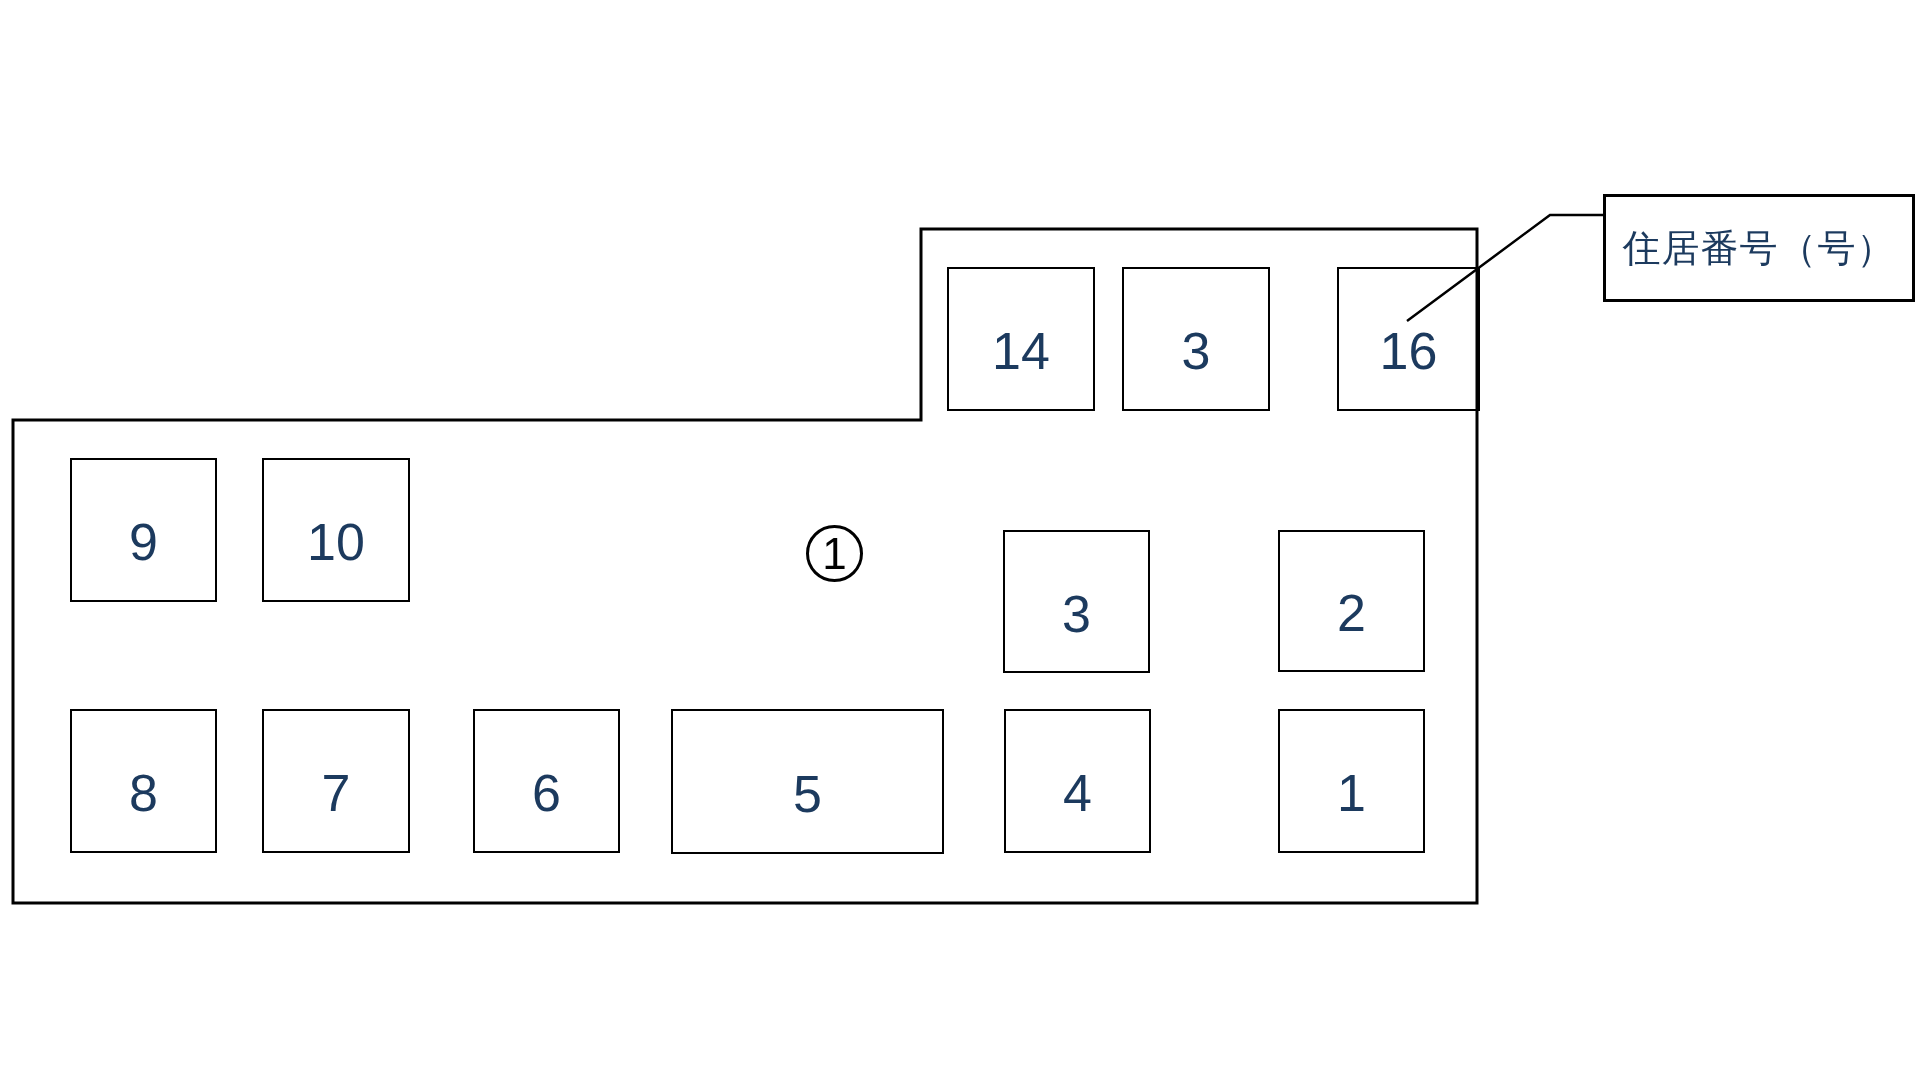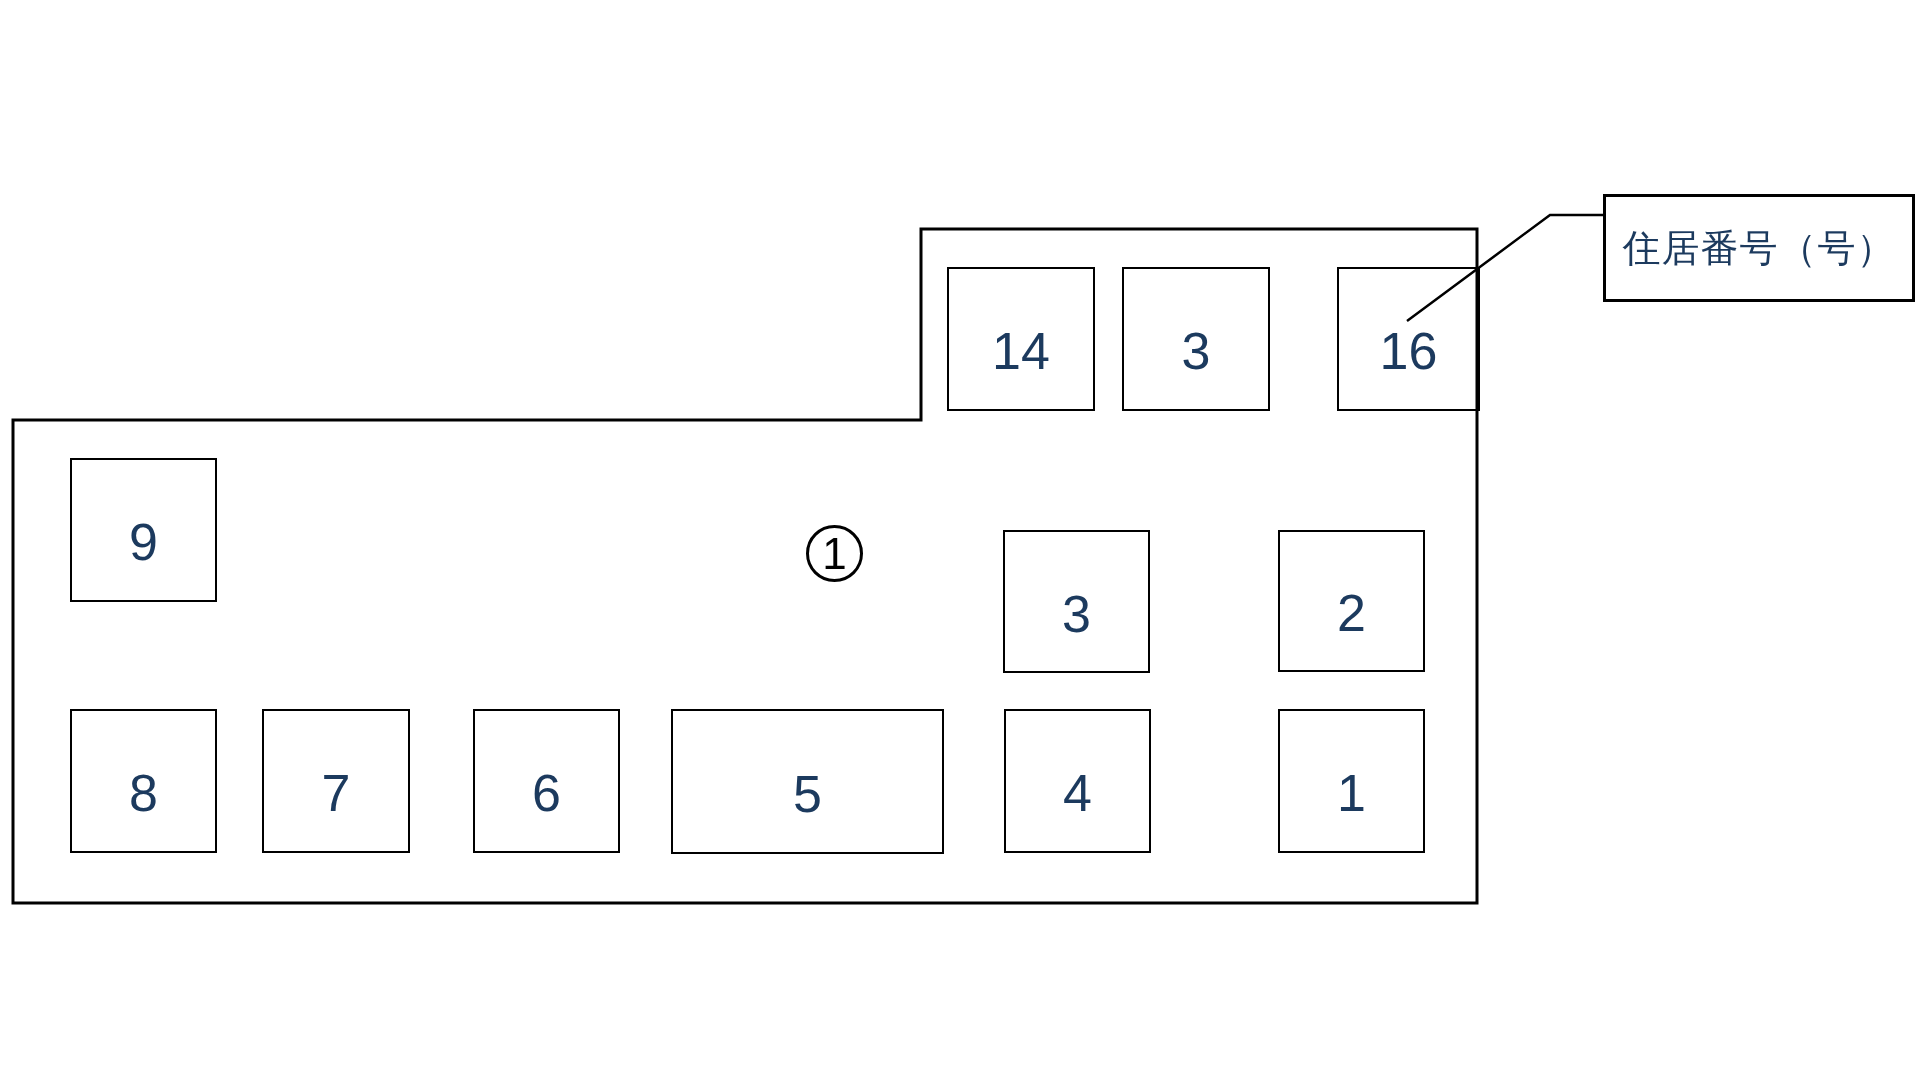"10" div.unit { html: none -> <div>10</div> }
